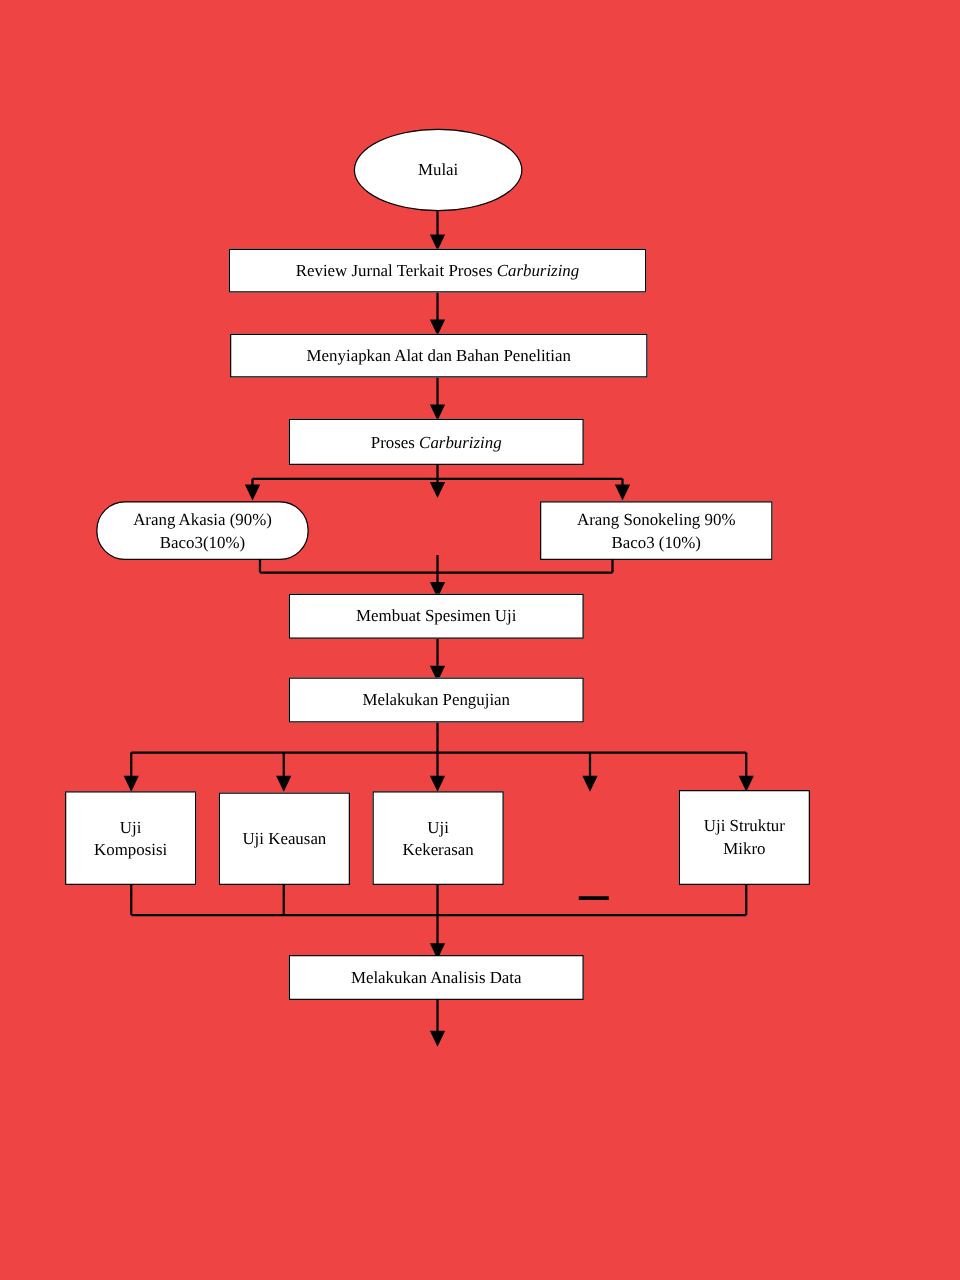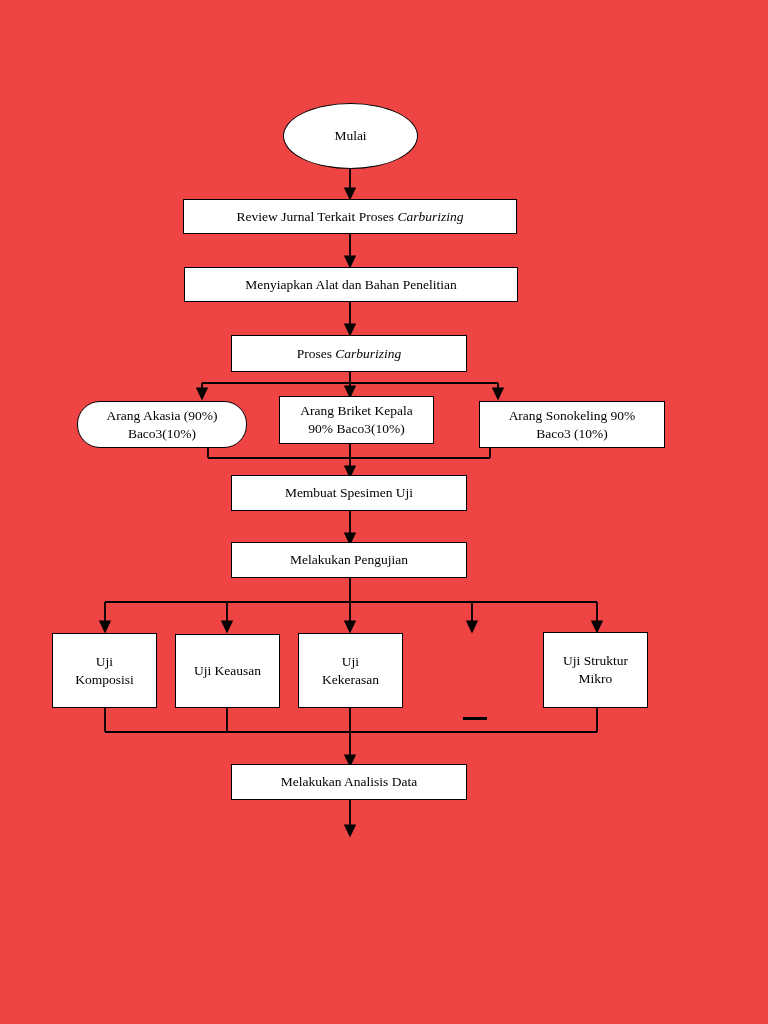"Arang Briket Kepala" div.node { html: <div> <span>Arang Briket Kepala 90% Baco3(10%)</span> </div> -> none }
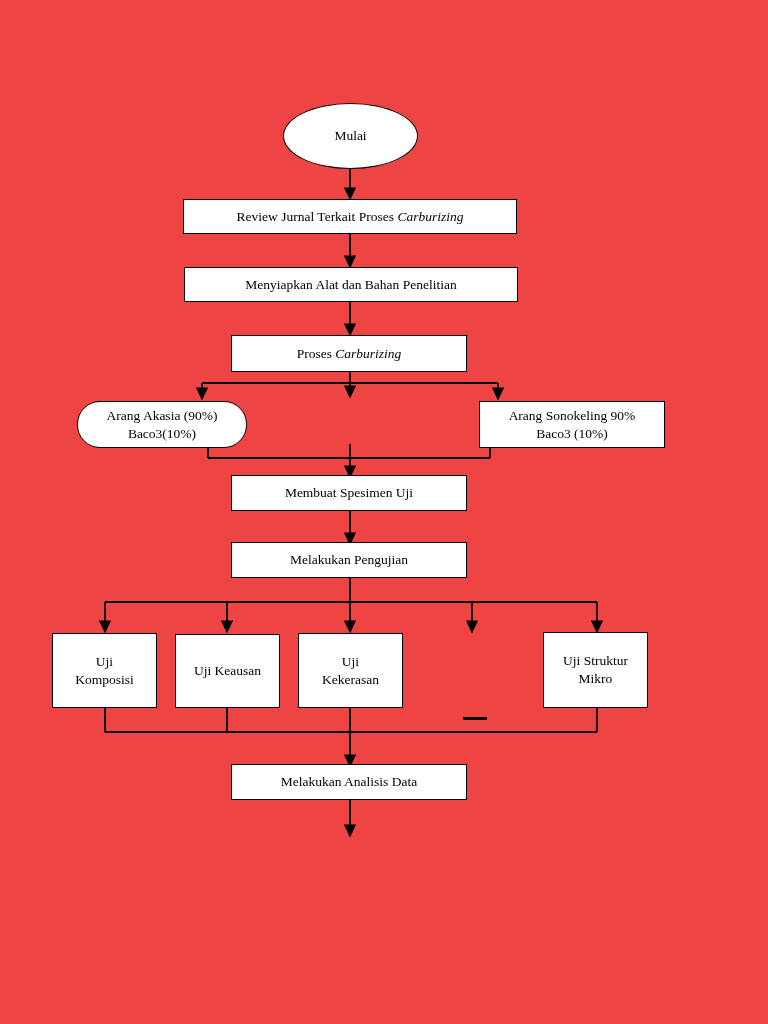"Arang Sonokeling 90%" div.node { left: 479px -> 432px }
